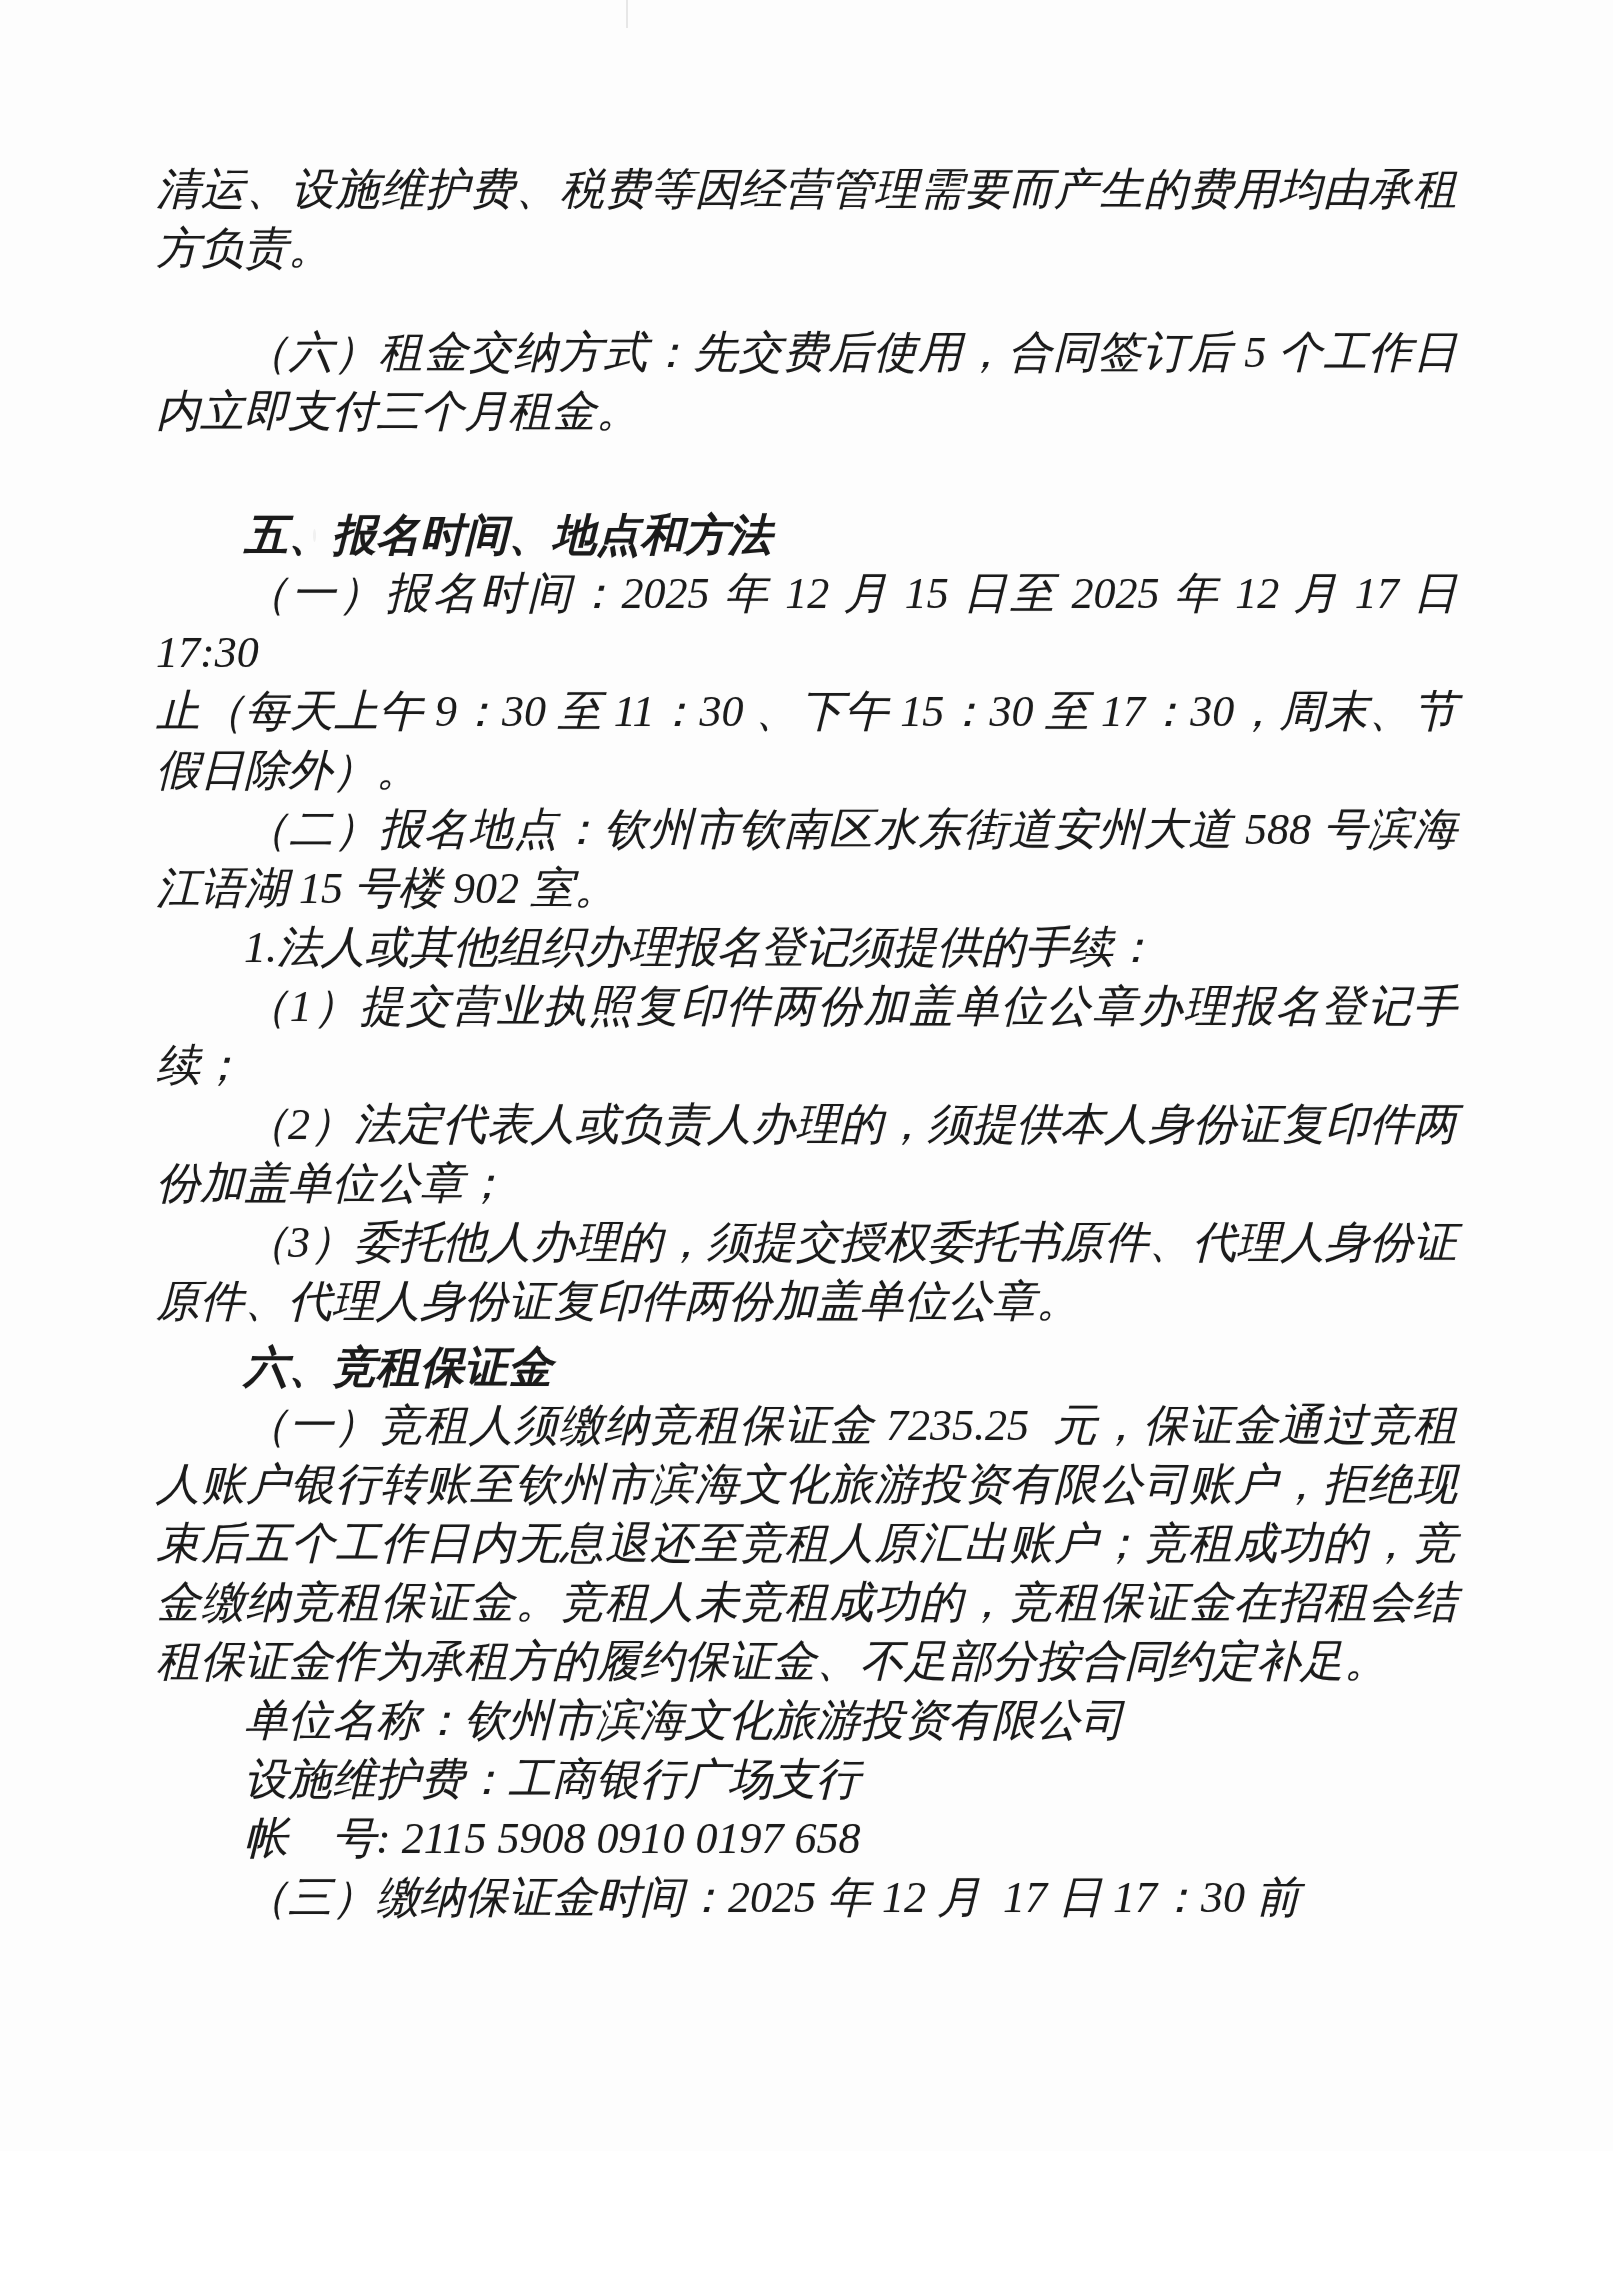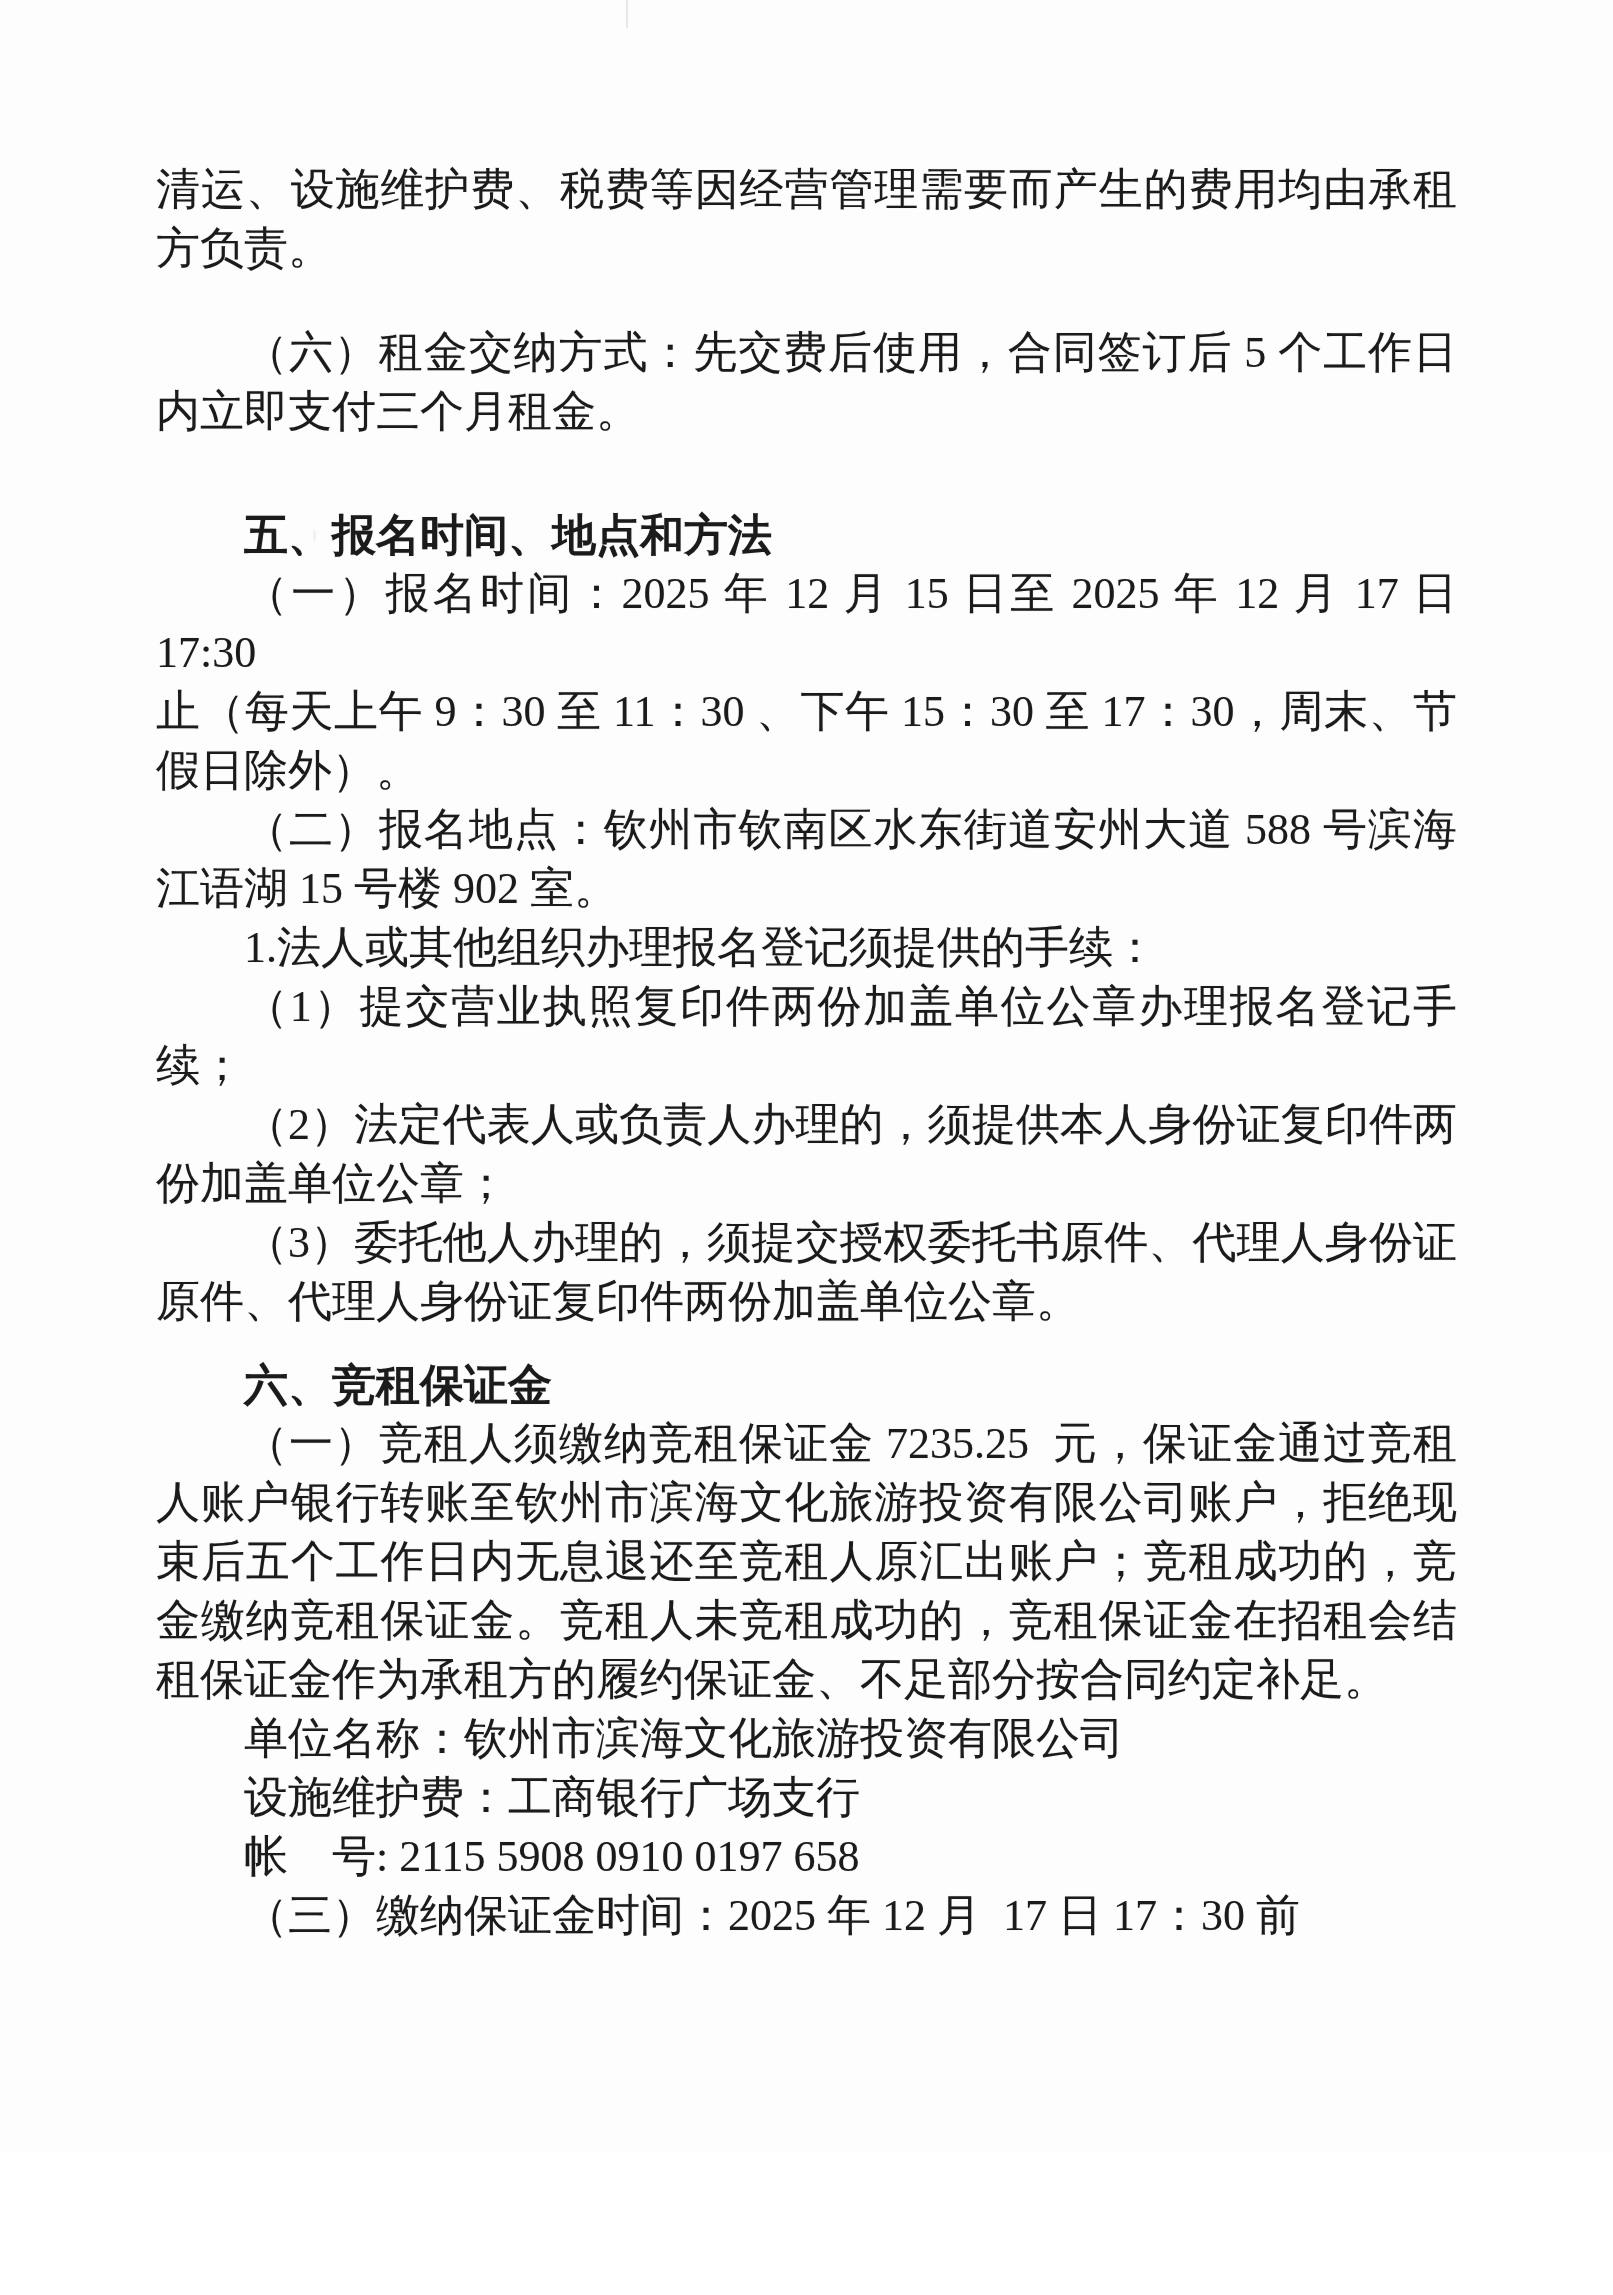"清运、设施维护费、税费等因经营管理需要而产生的费用均由承租" .page { font-style: none -> italic }
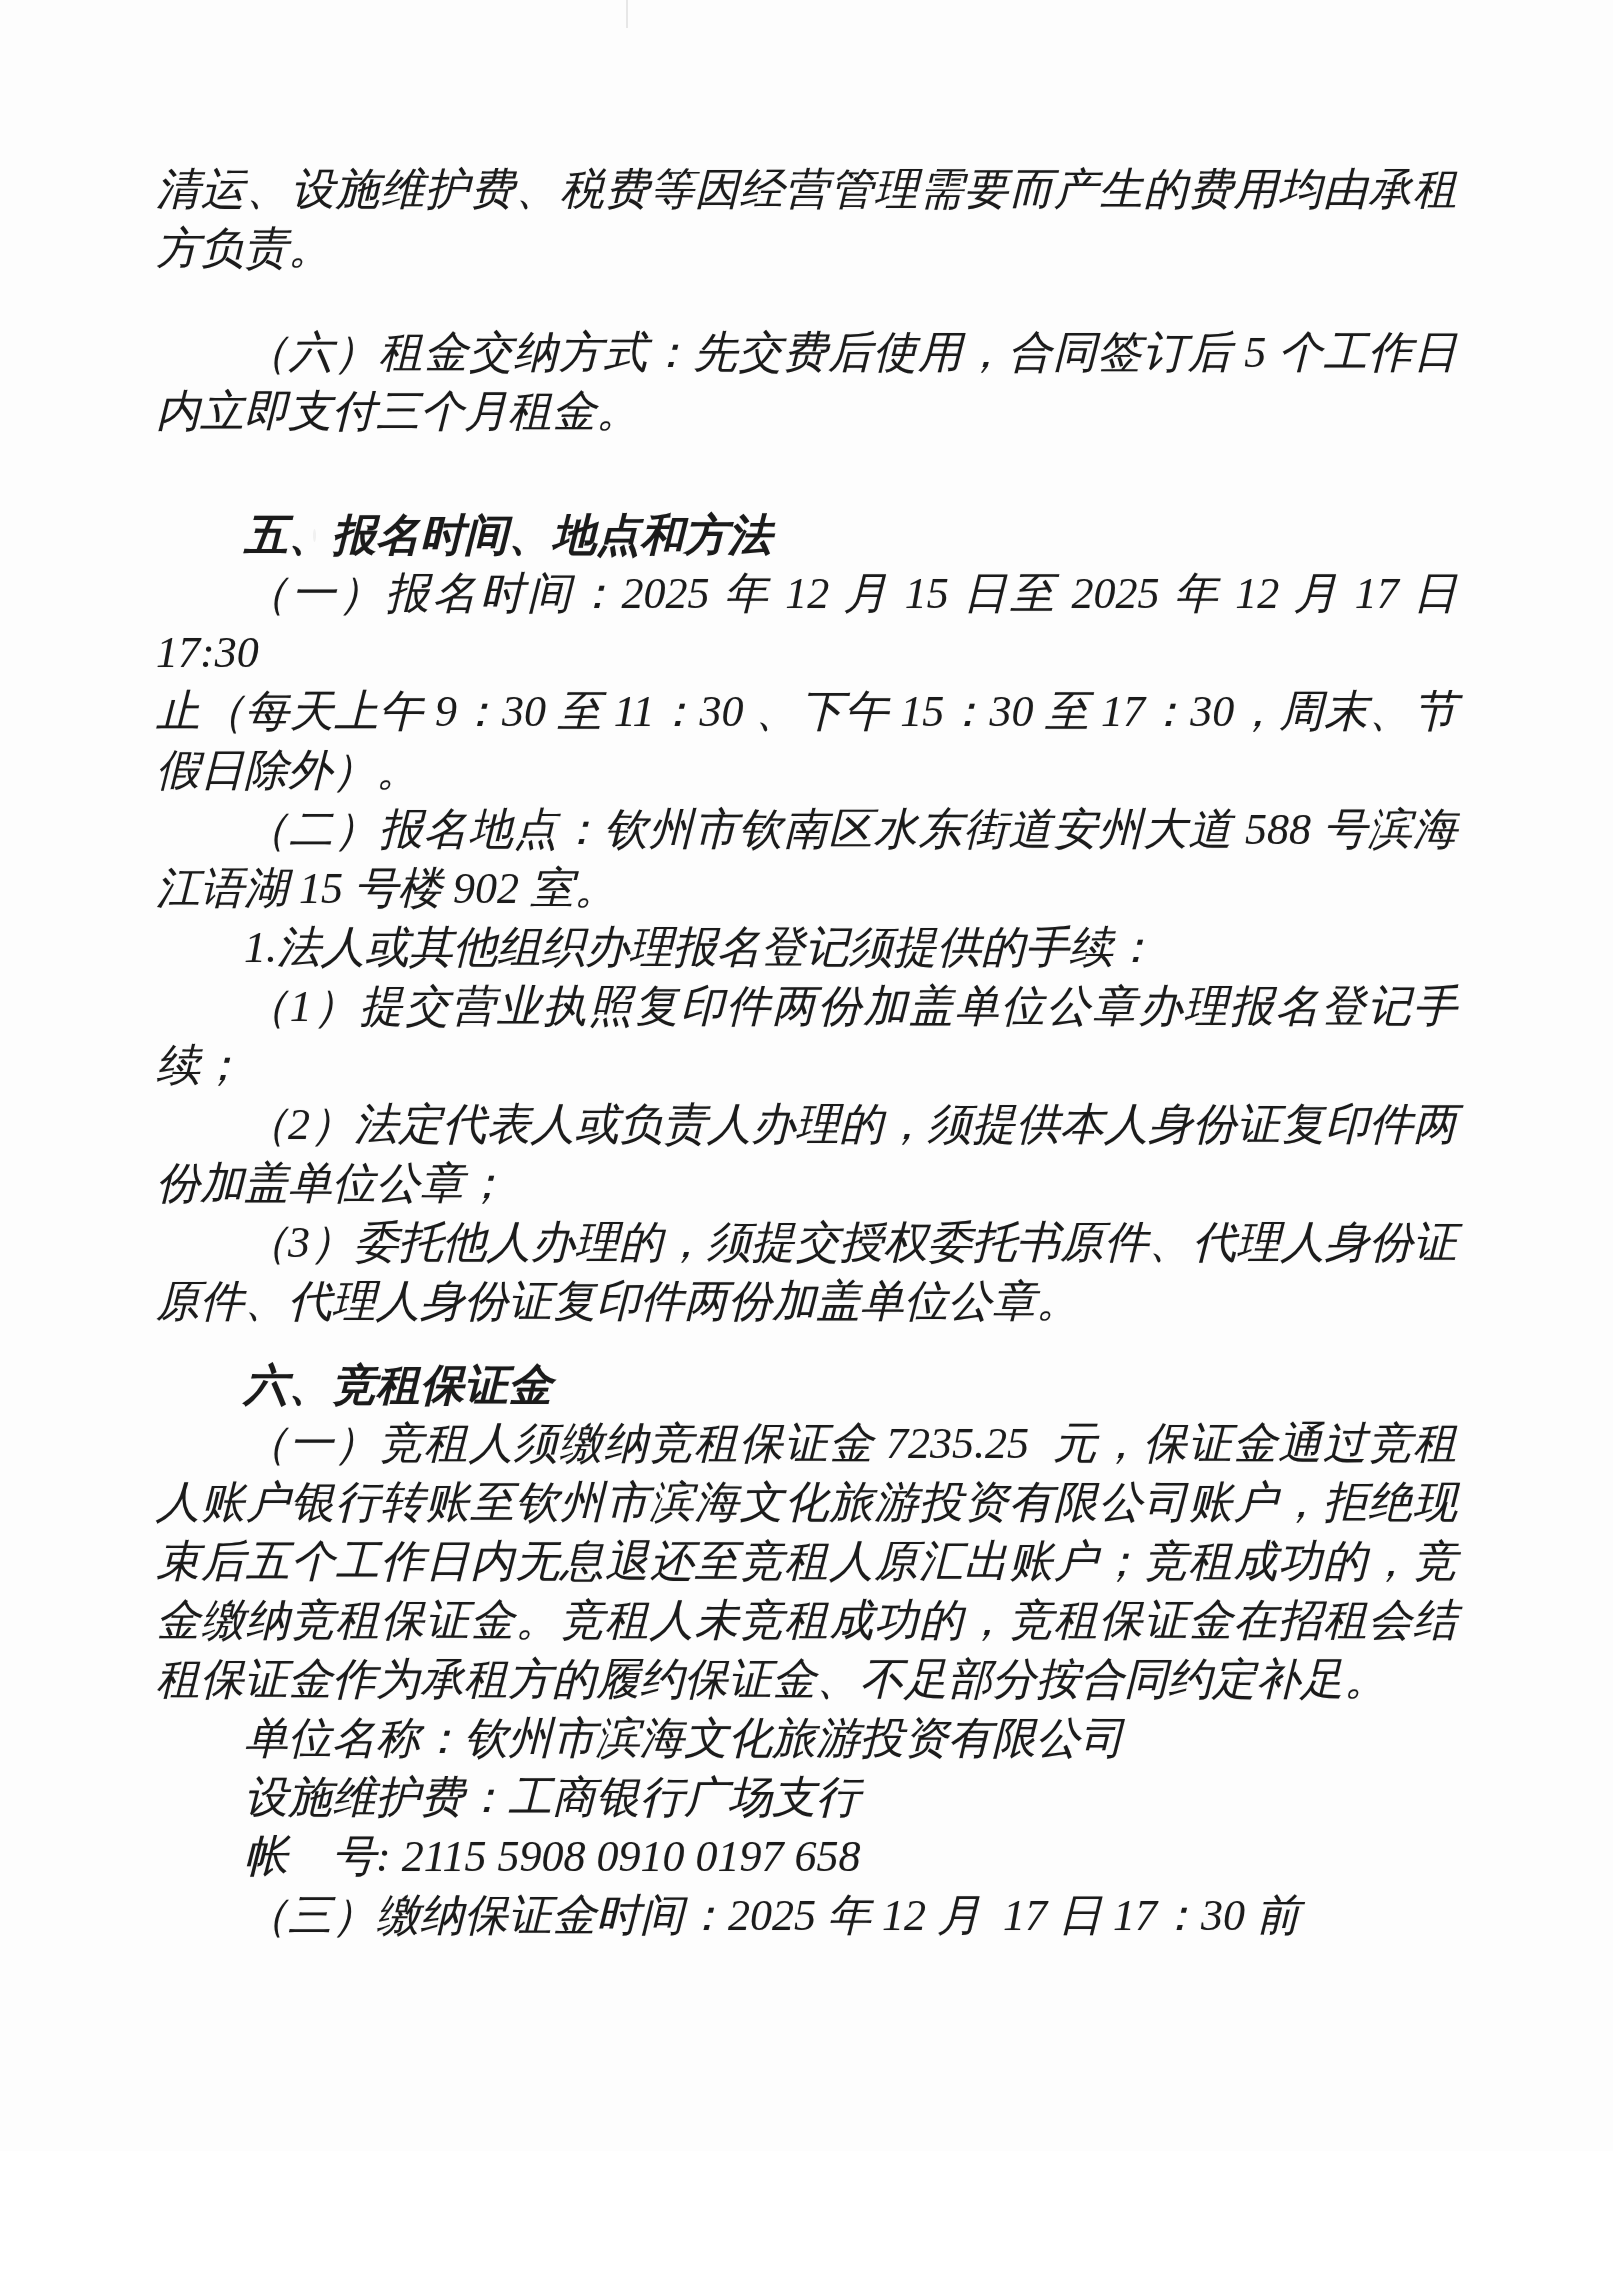"六、竞租保证金" div.block { margin-top: 24px -> 6px }
